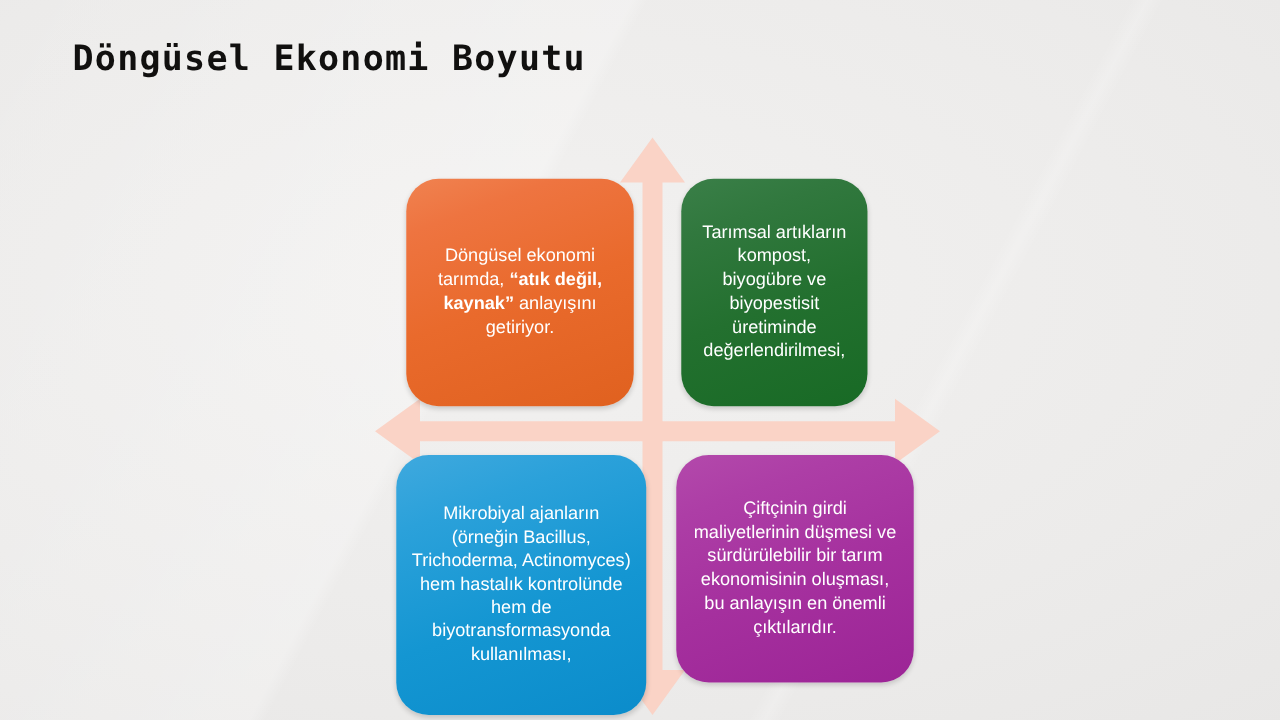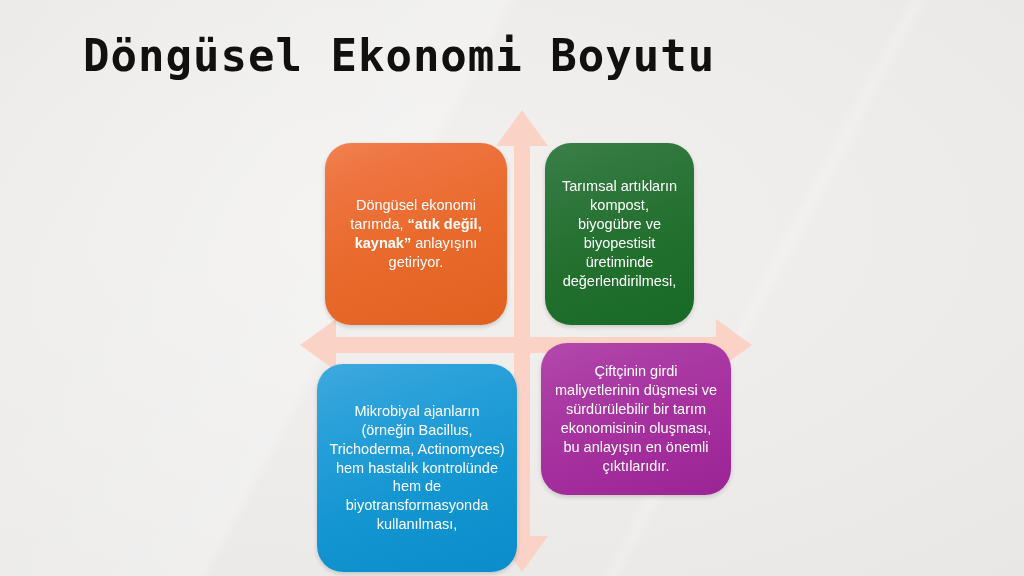"Döngüsel Ekonomi Boyutu" #title { font-size: 44px -> 28px; left: 83px -> 58px }
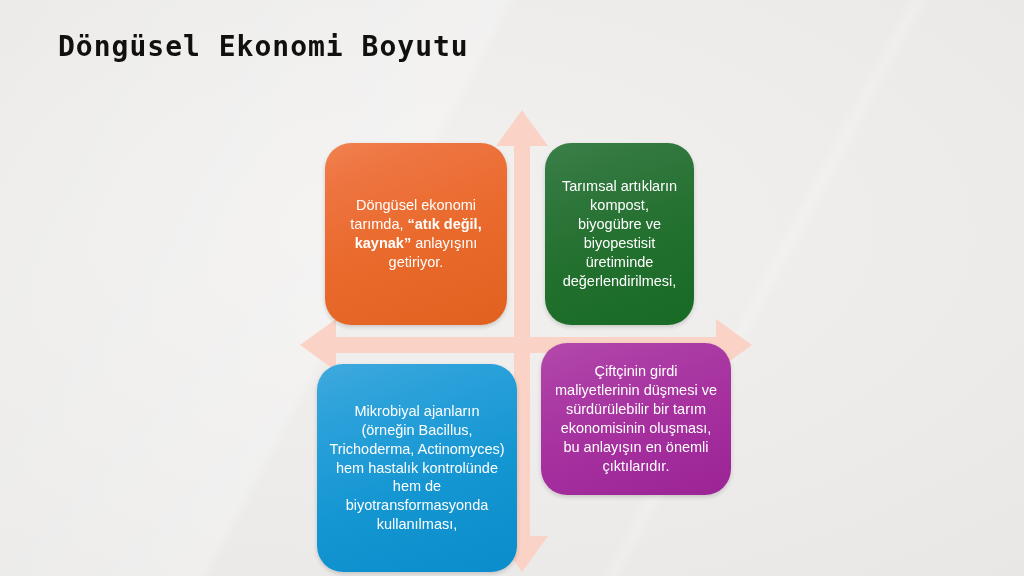"Çiftçinin girdi maliyetlerinin düşmesi" #box-purple { height: 152px -> 182px; top: 343px -> 364px }
